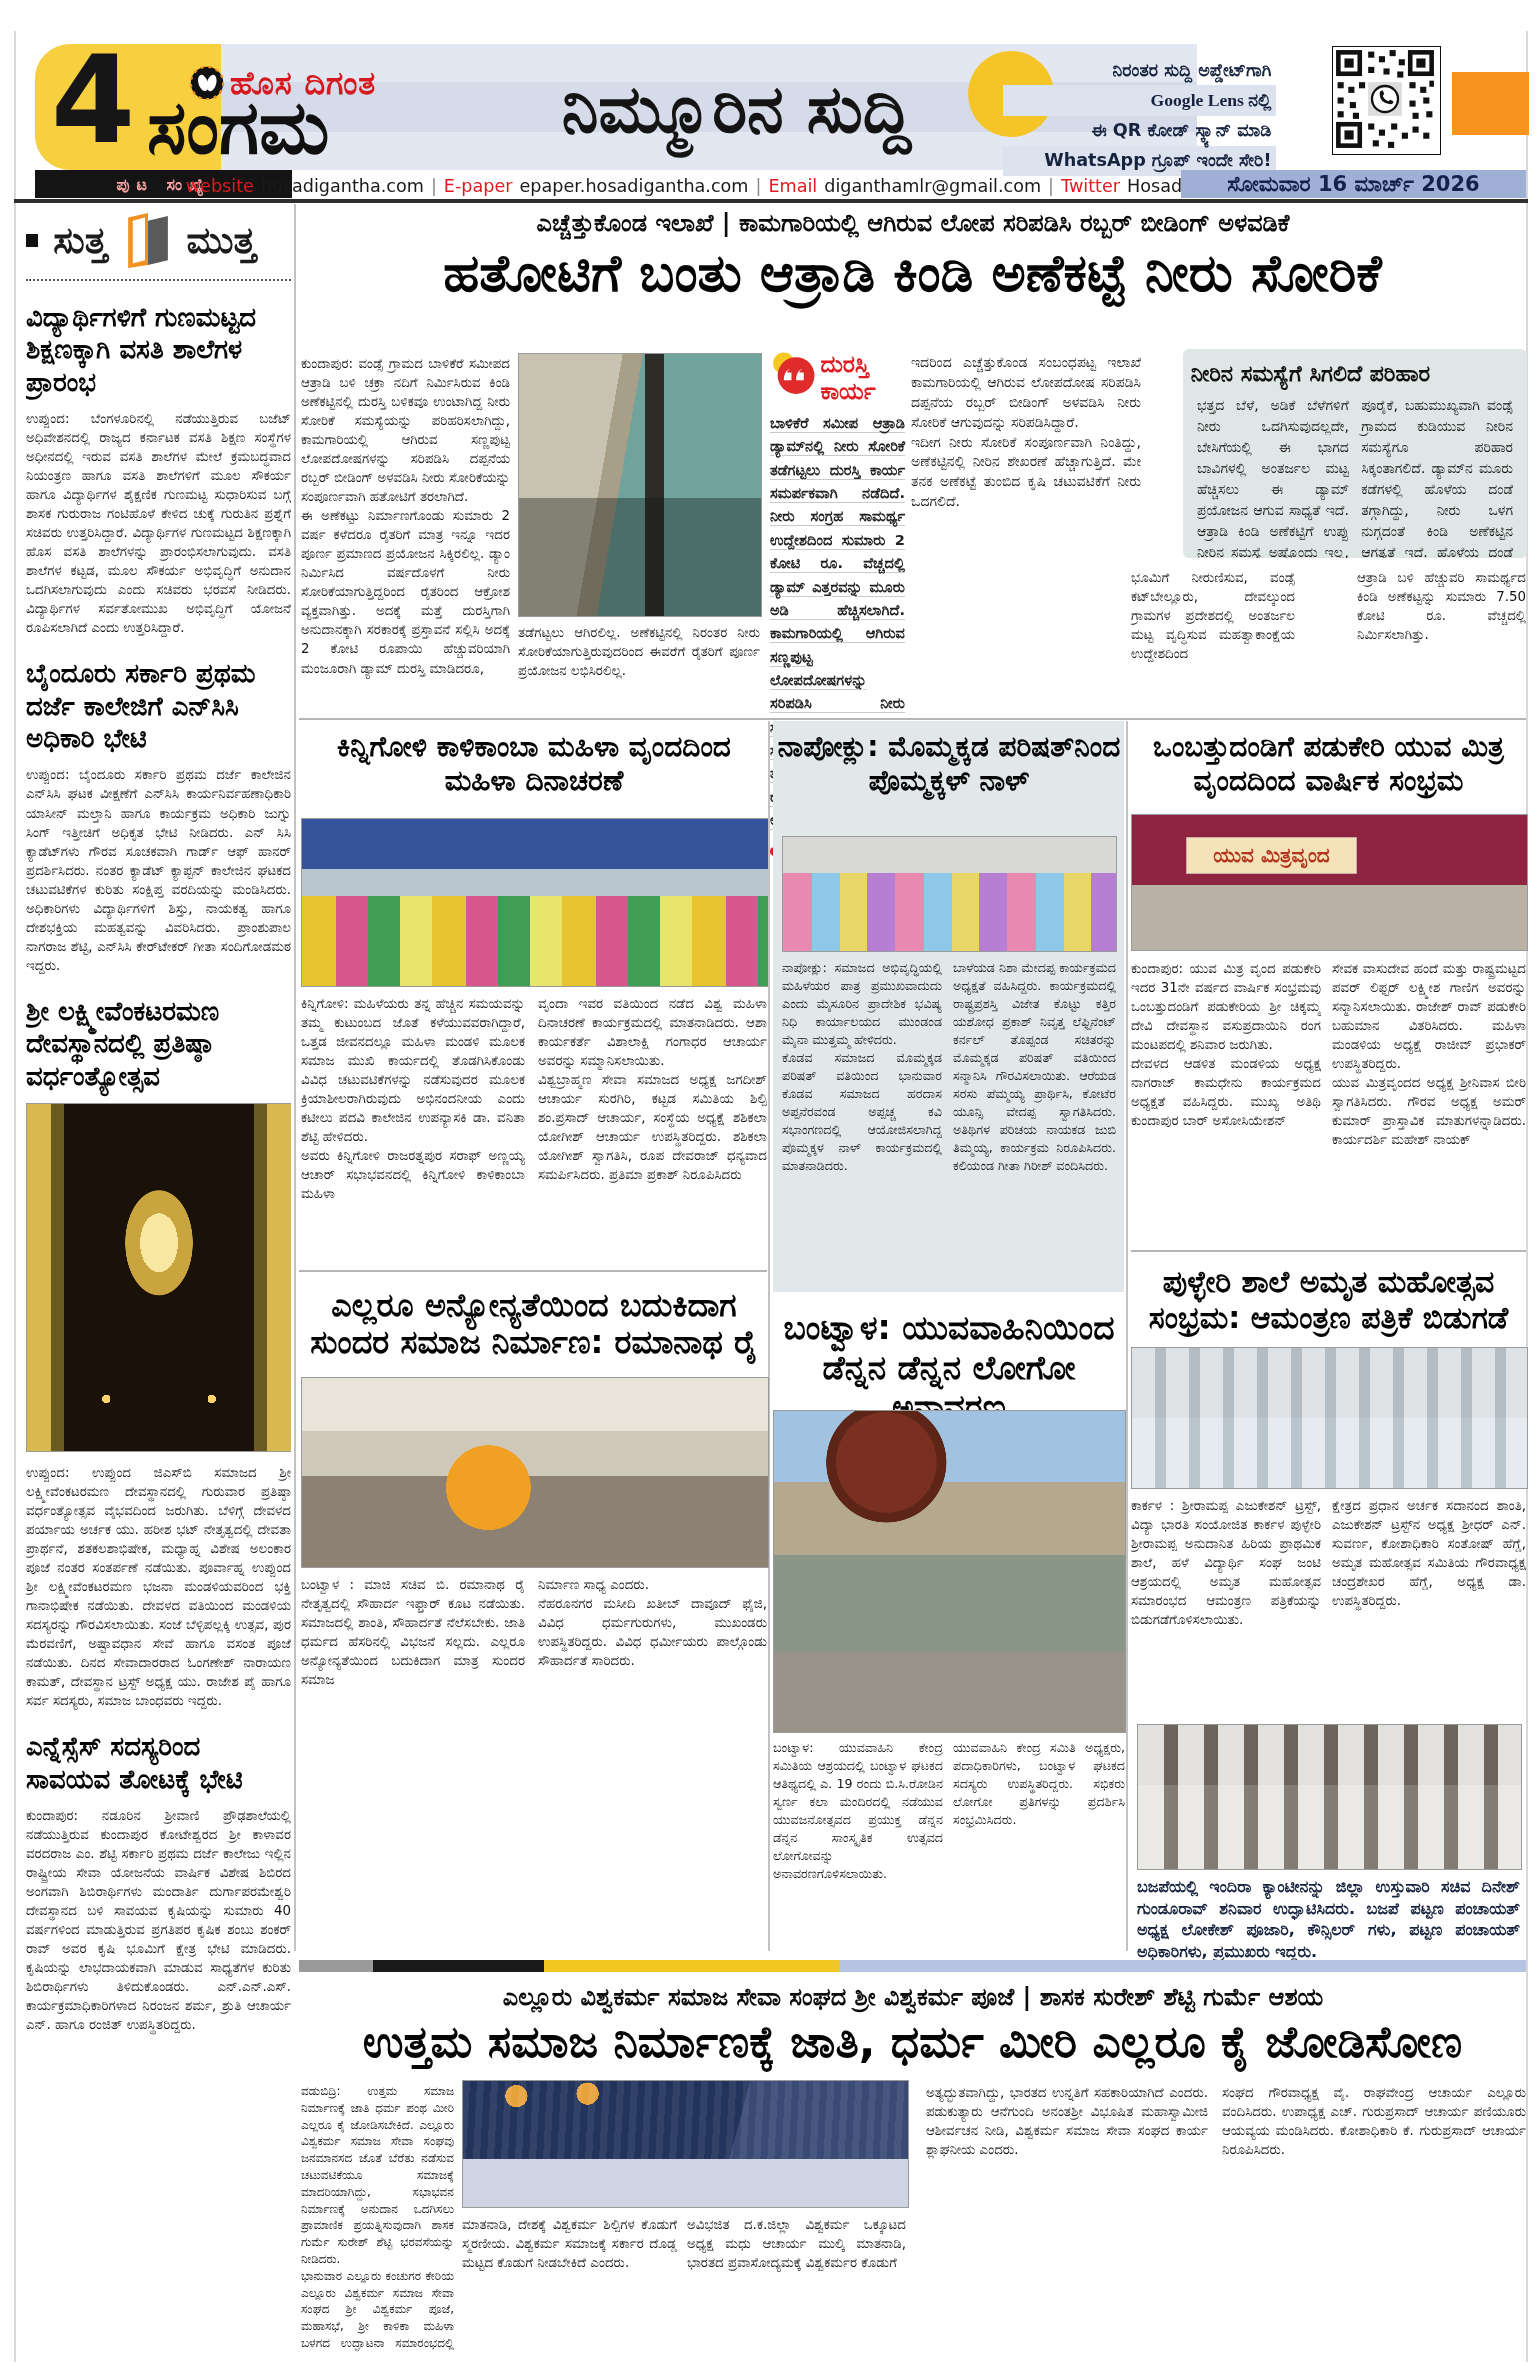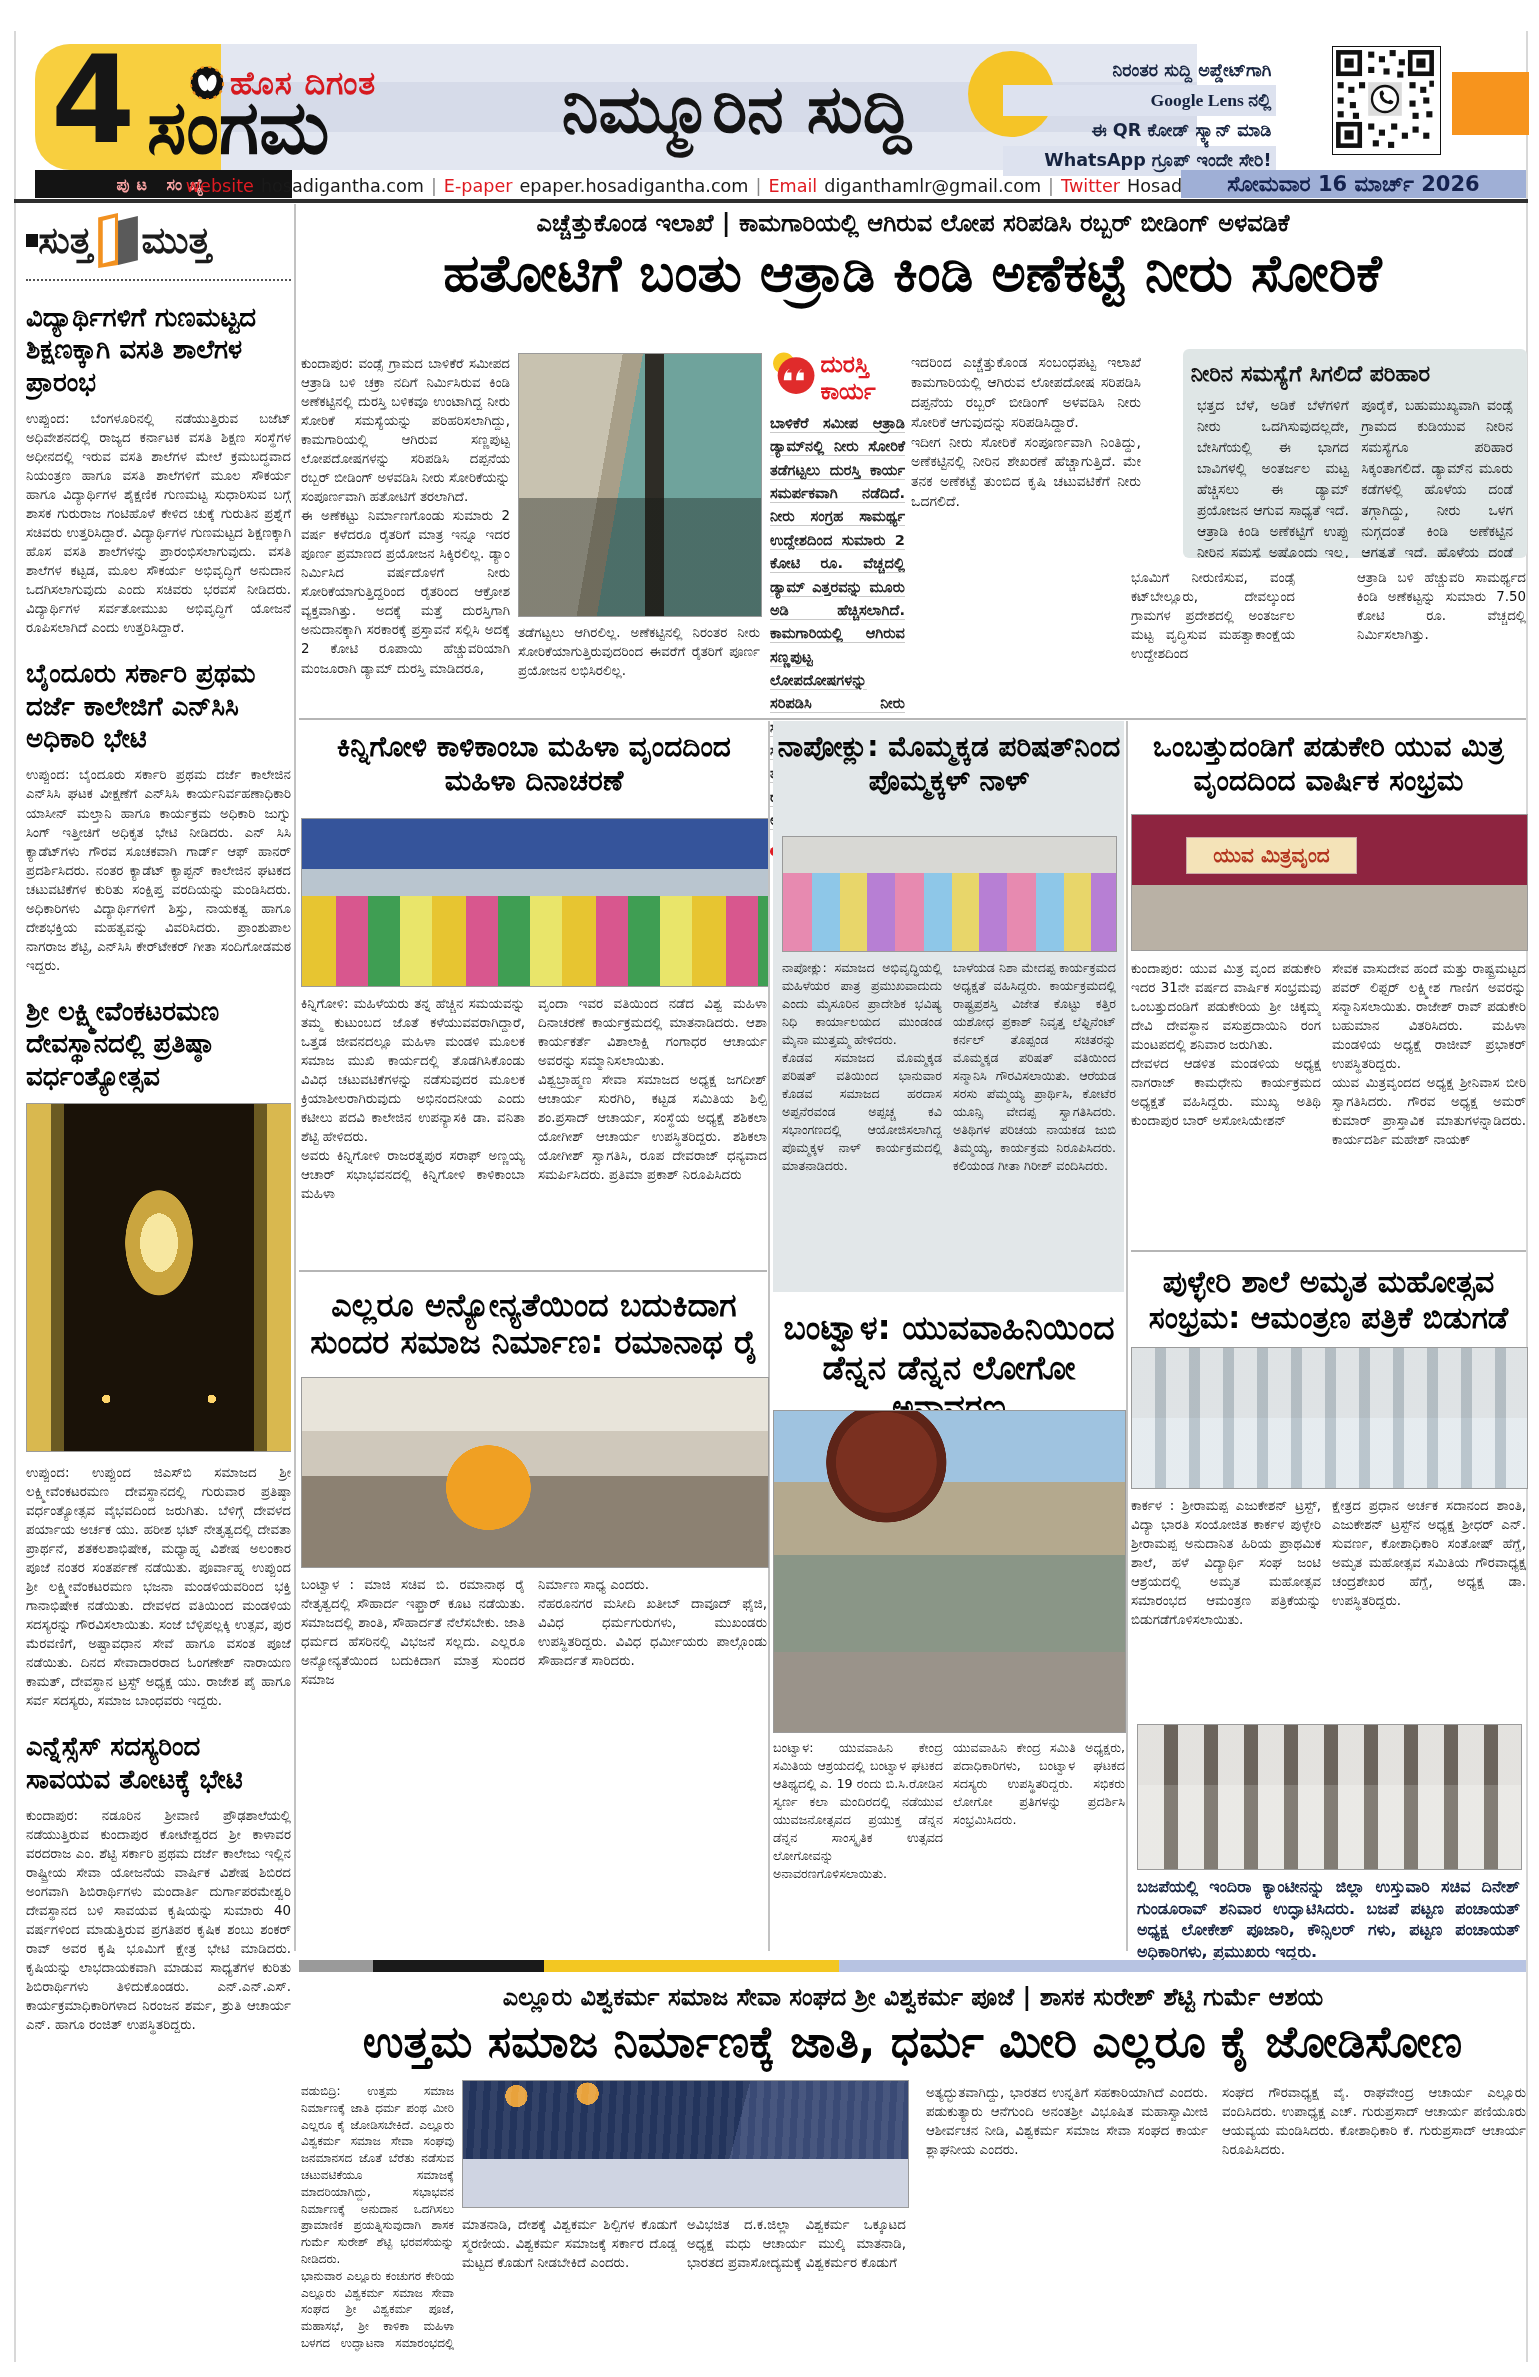"ಸುತ್ತ" .sec-head { gap: 0 -> 15px }
